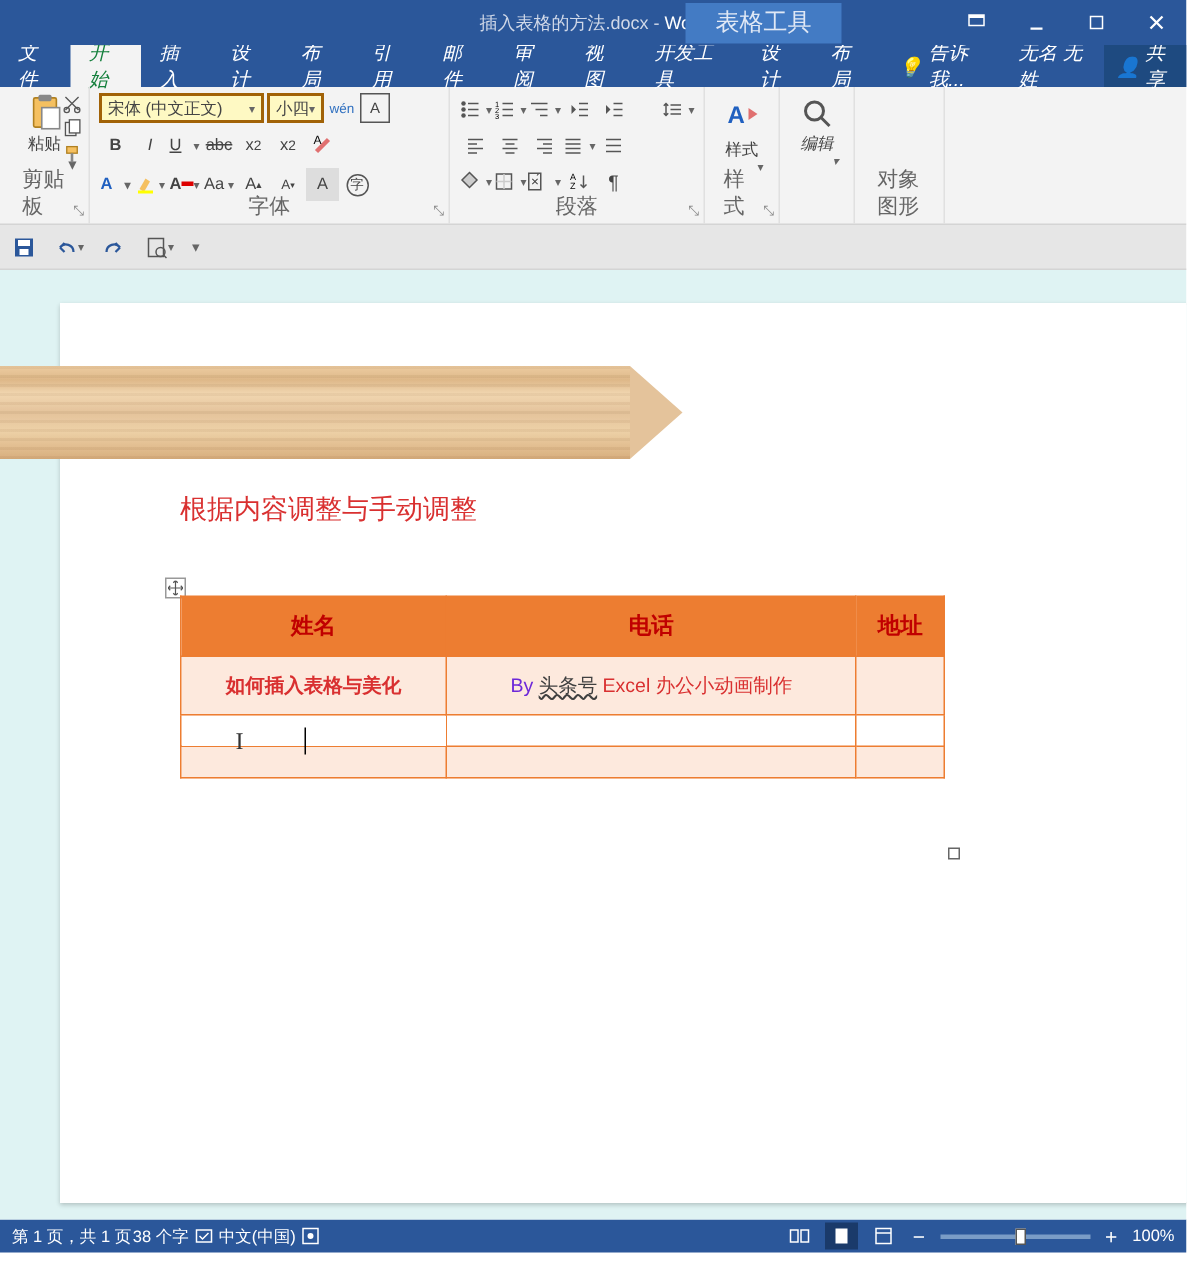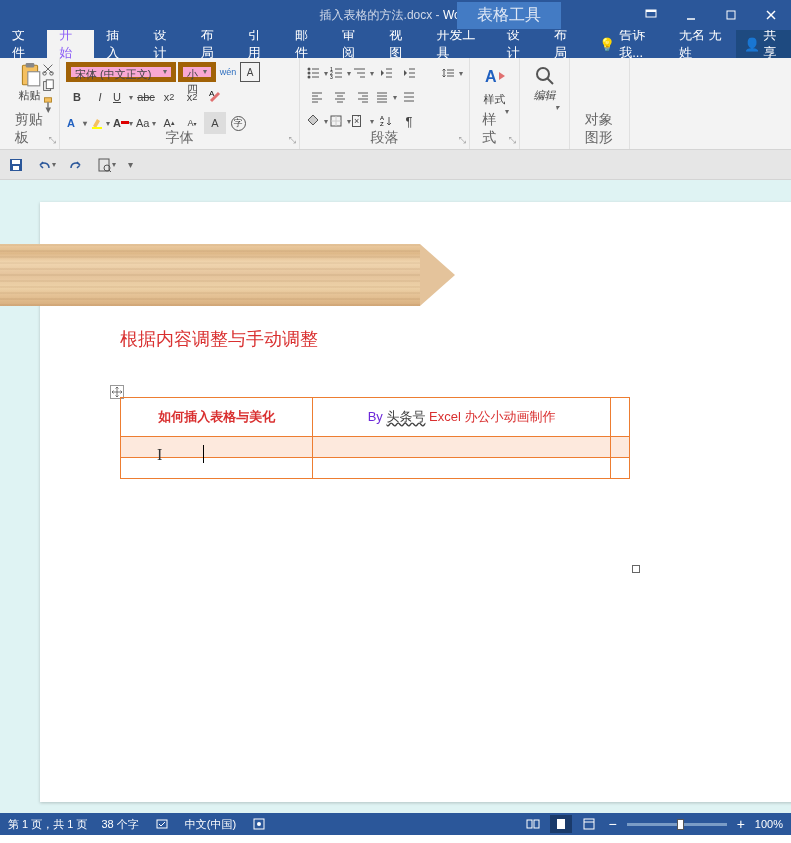"文件" .menu-bar { font-style: none -> italic }
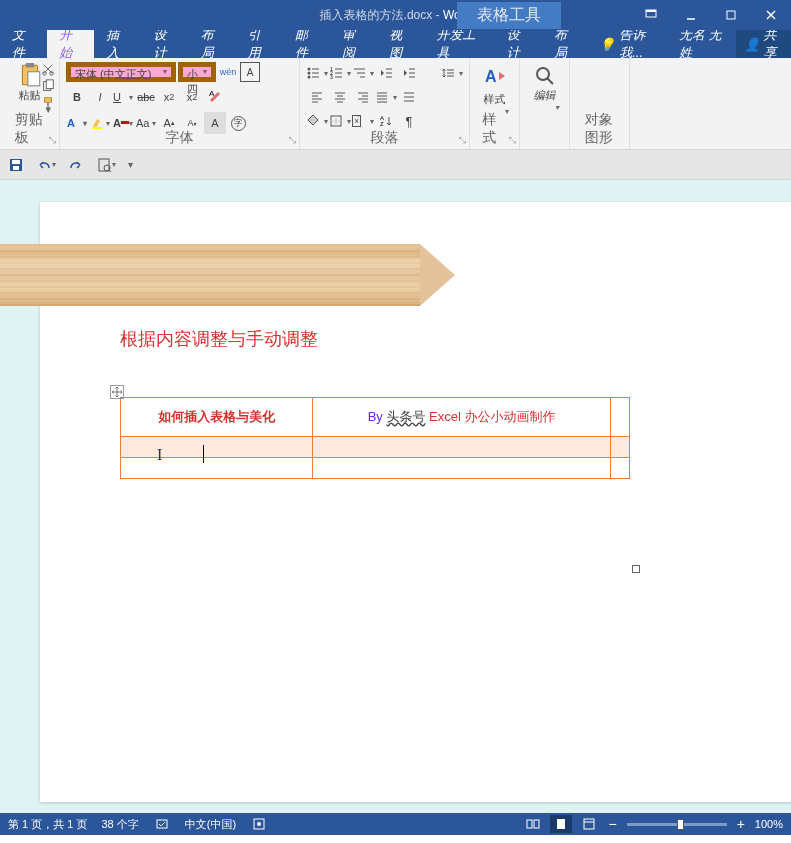"开始" .menu-item.active { color: #8b5cf6 -> #15803d }
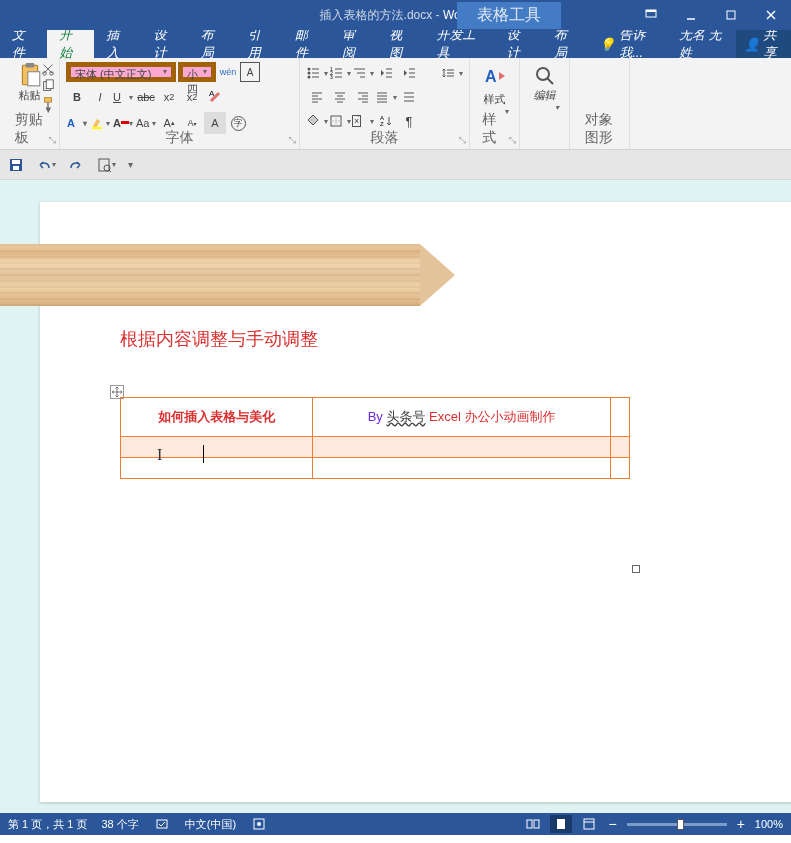"宋体 (中文正文)" .font-select { align-items: flex-start -> center; background: #f9a8d4 -> #fef9c3; border: 5px solid #a16207 -> 2px solid #a16207 }
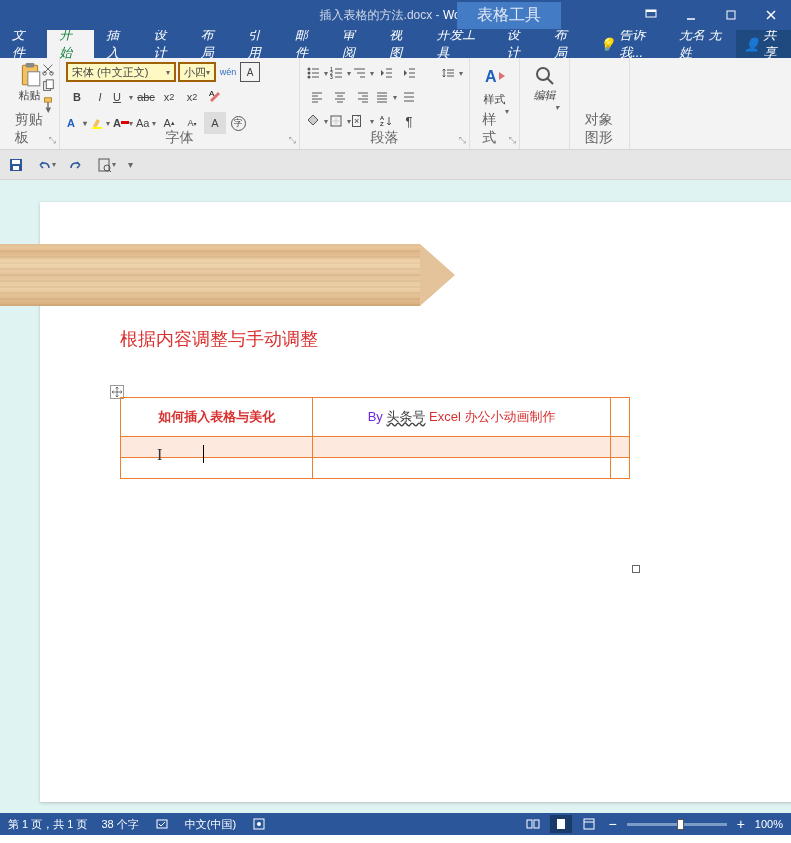"姓名" tr { html: none -> <tr> <th>姓名</th> <th>电话</th> <th>地址</th> </tr> }
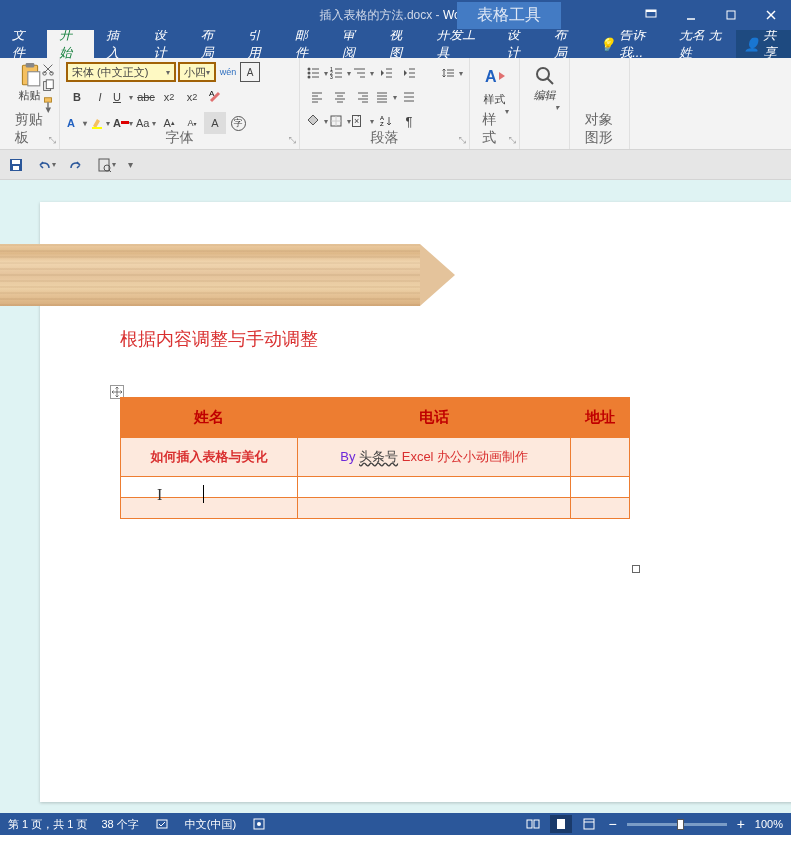"第 1 页，共 1 页" .status-bar { gap: 14px -> 1px }
